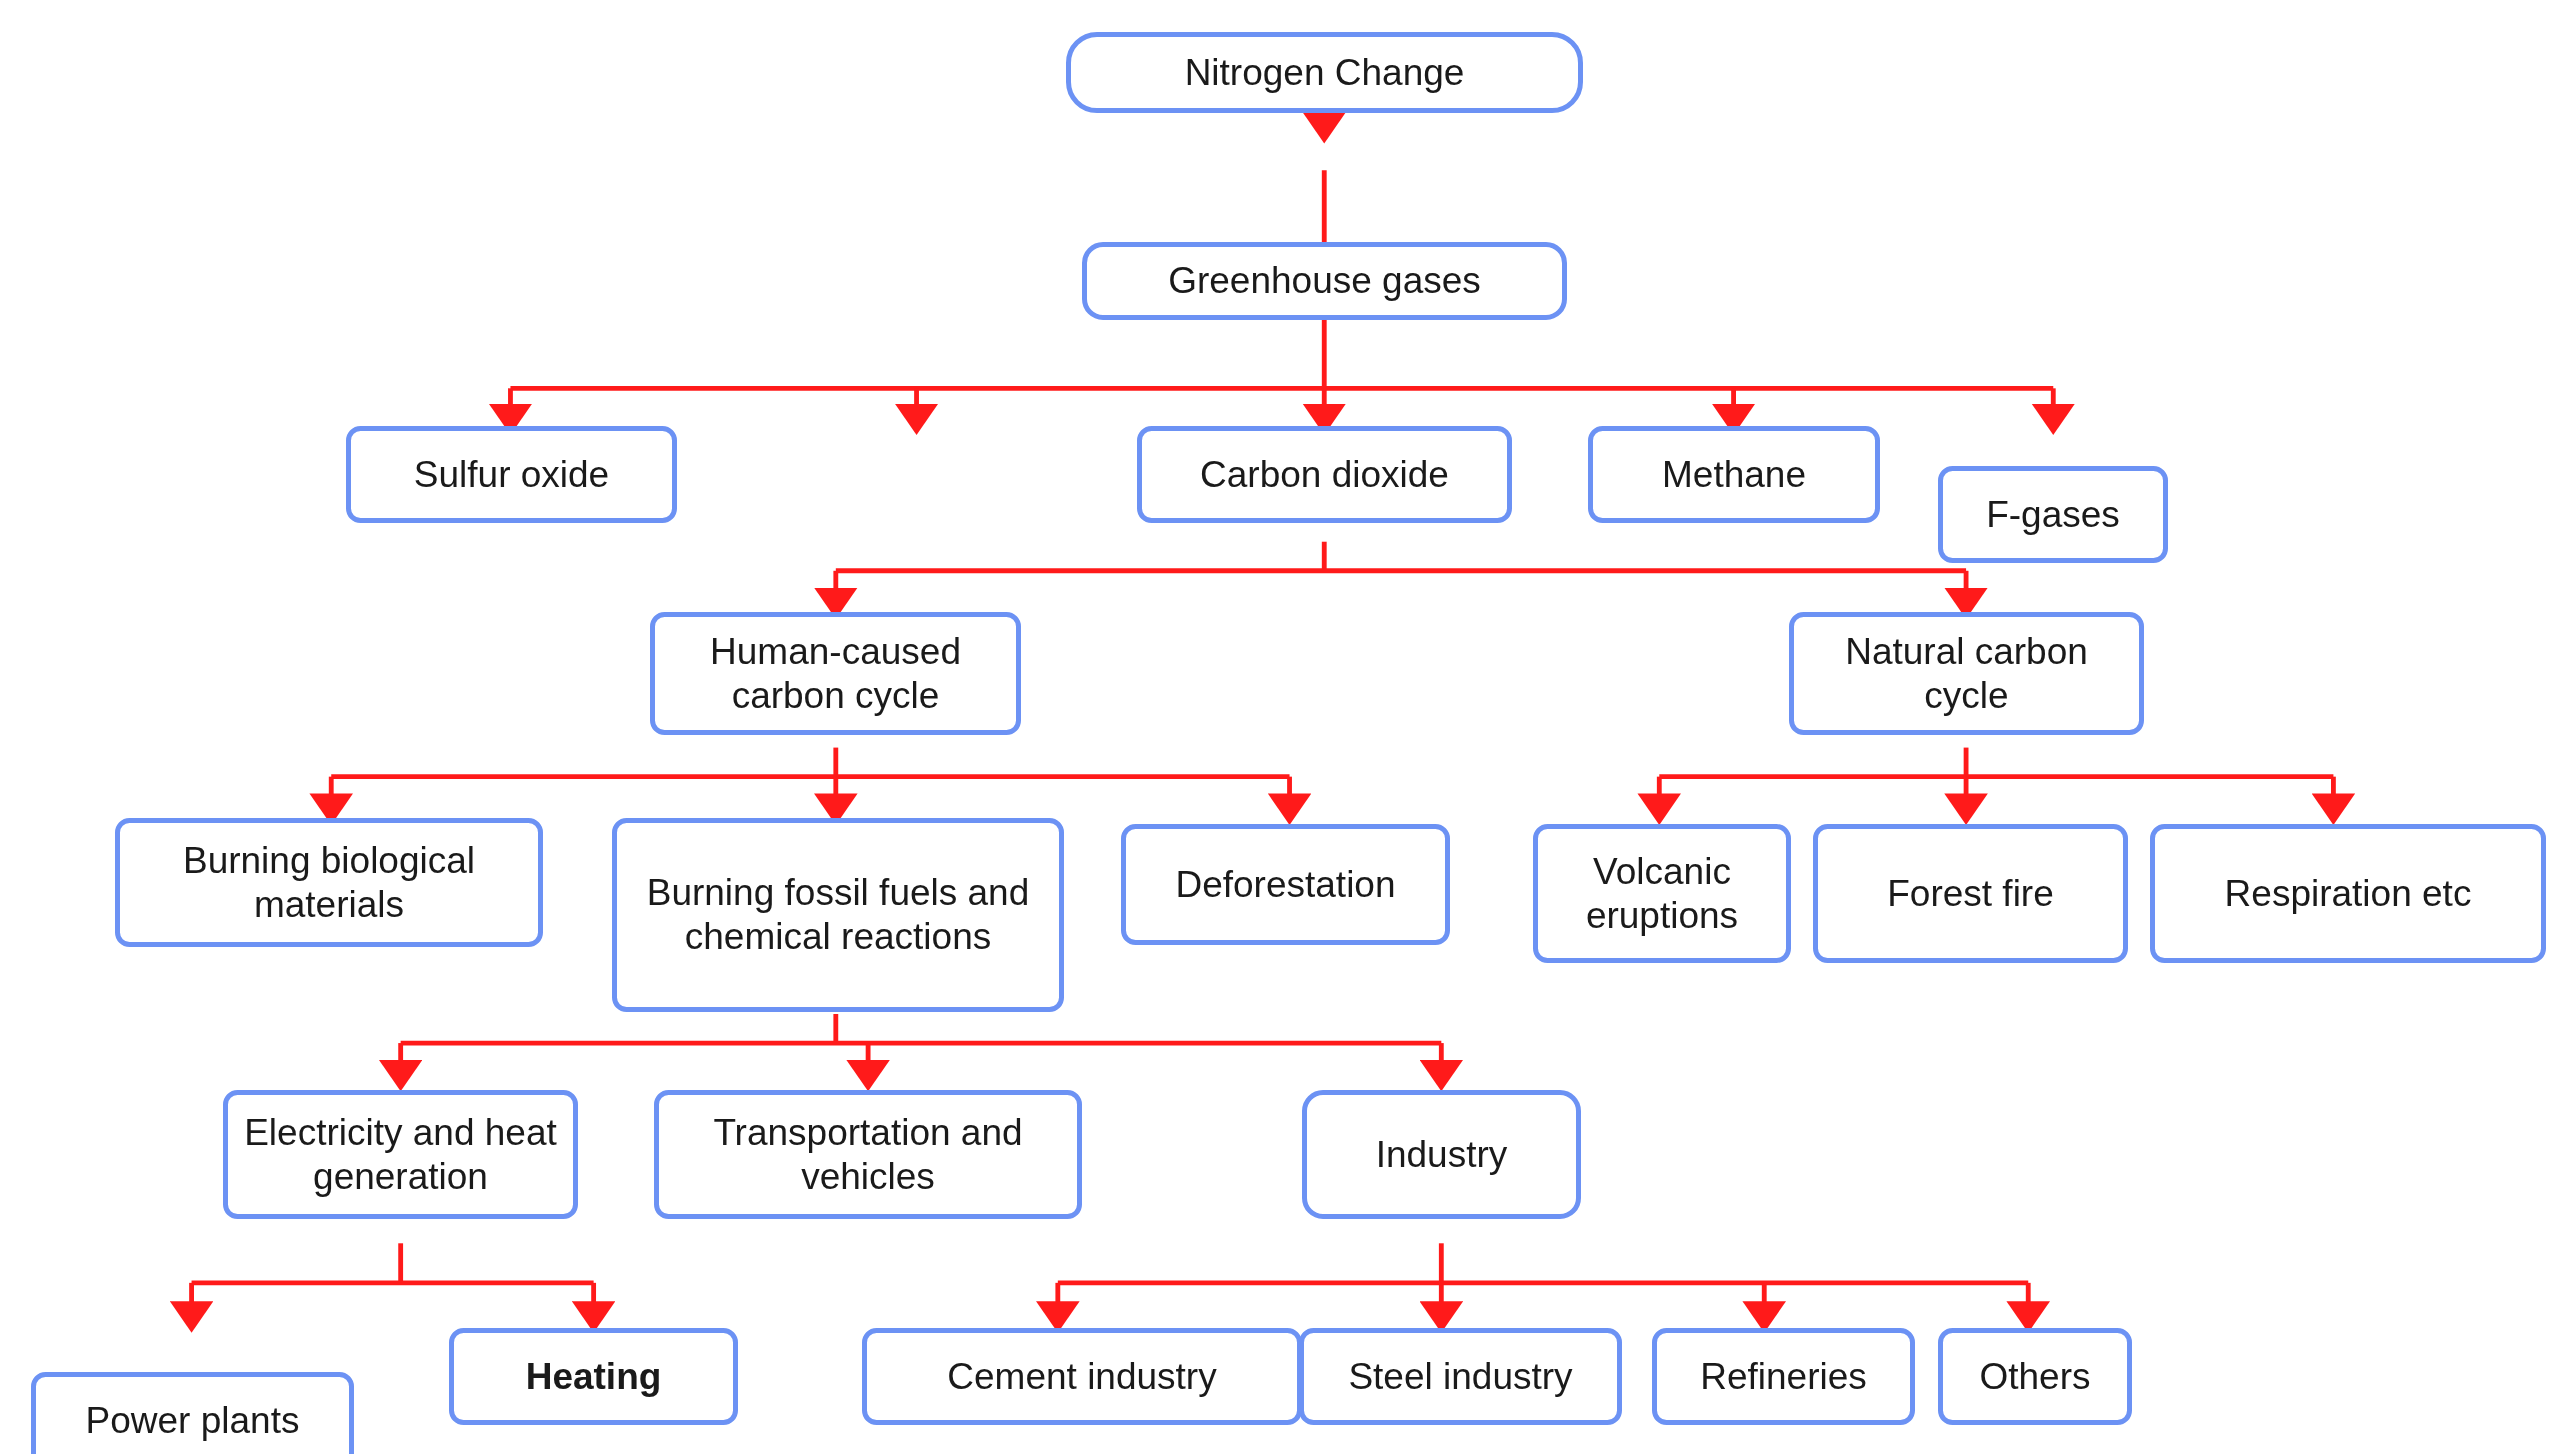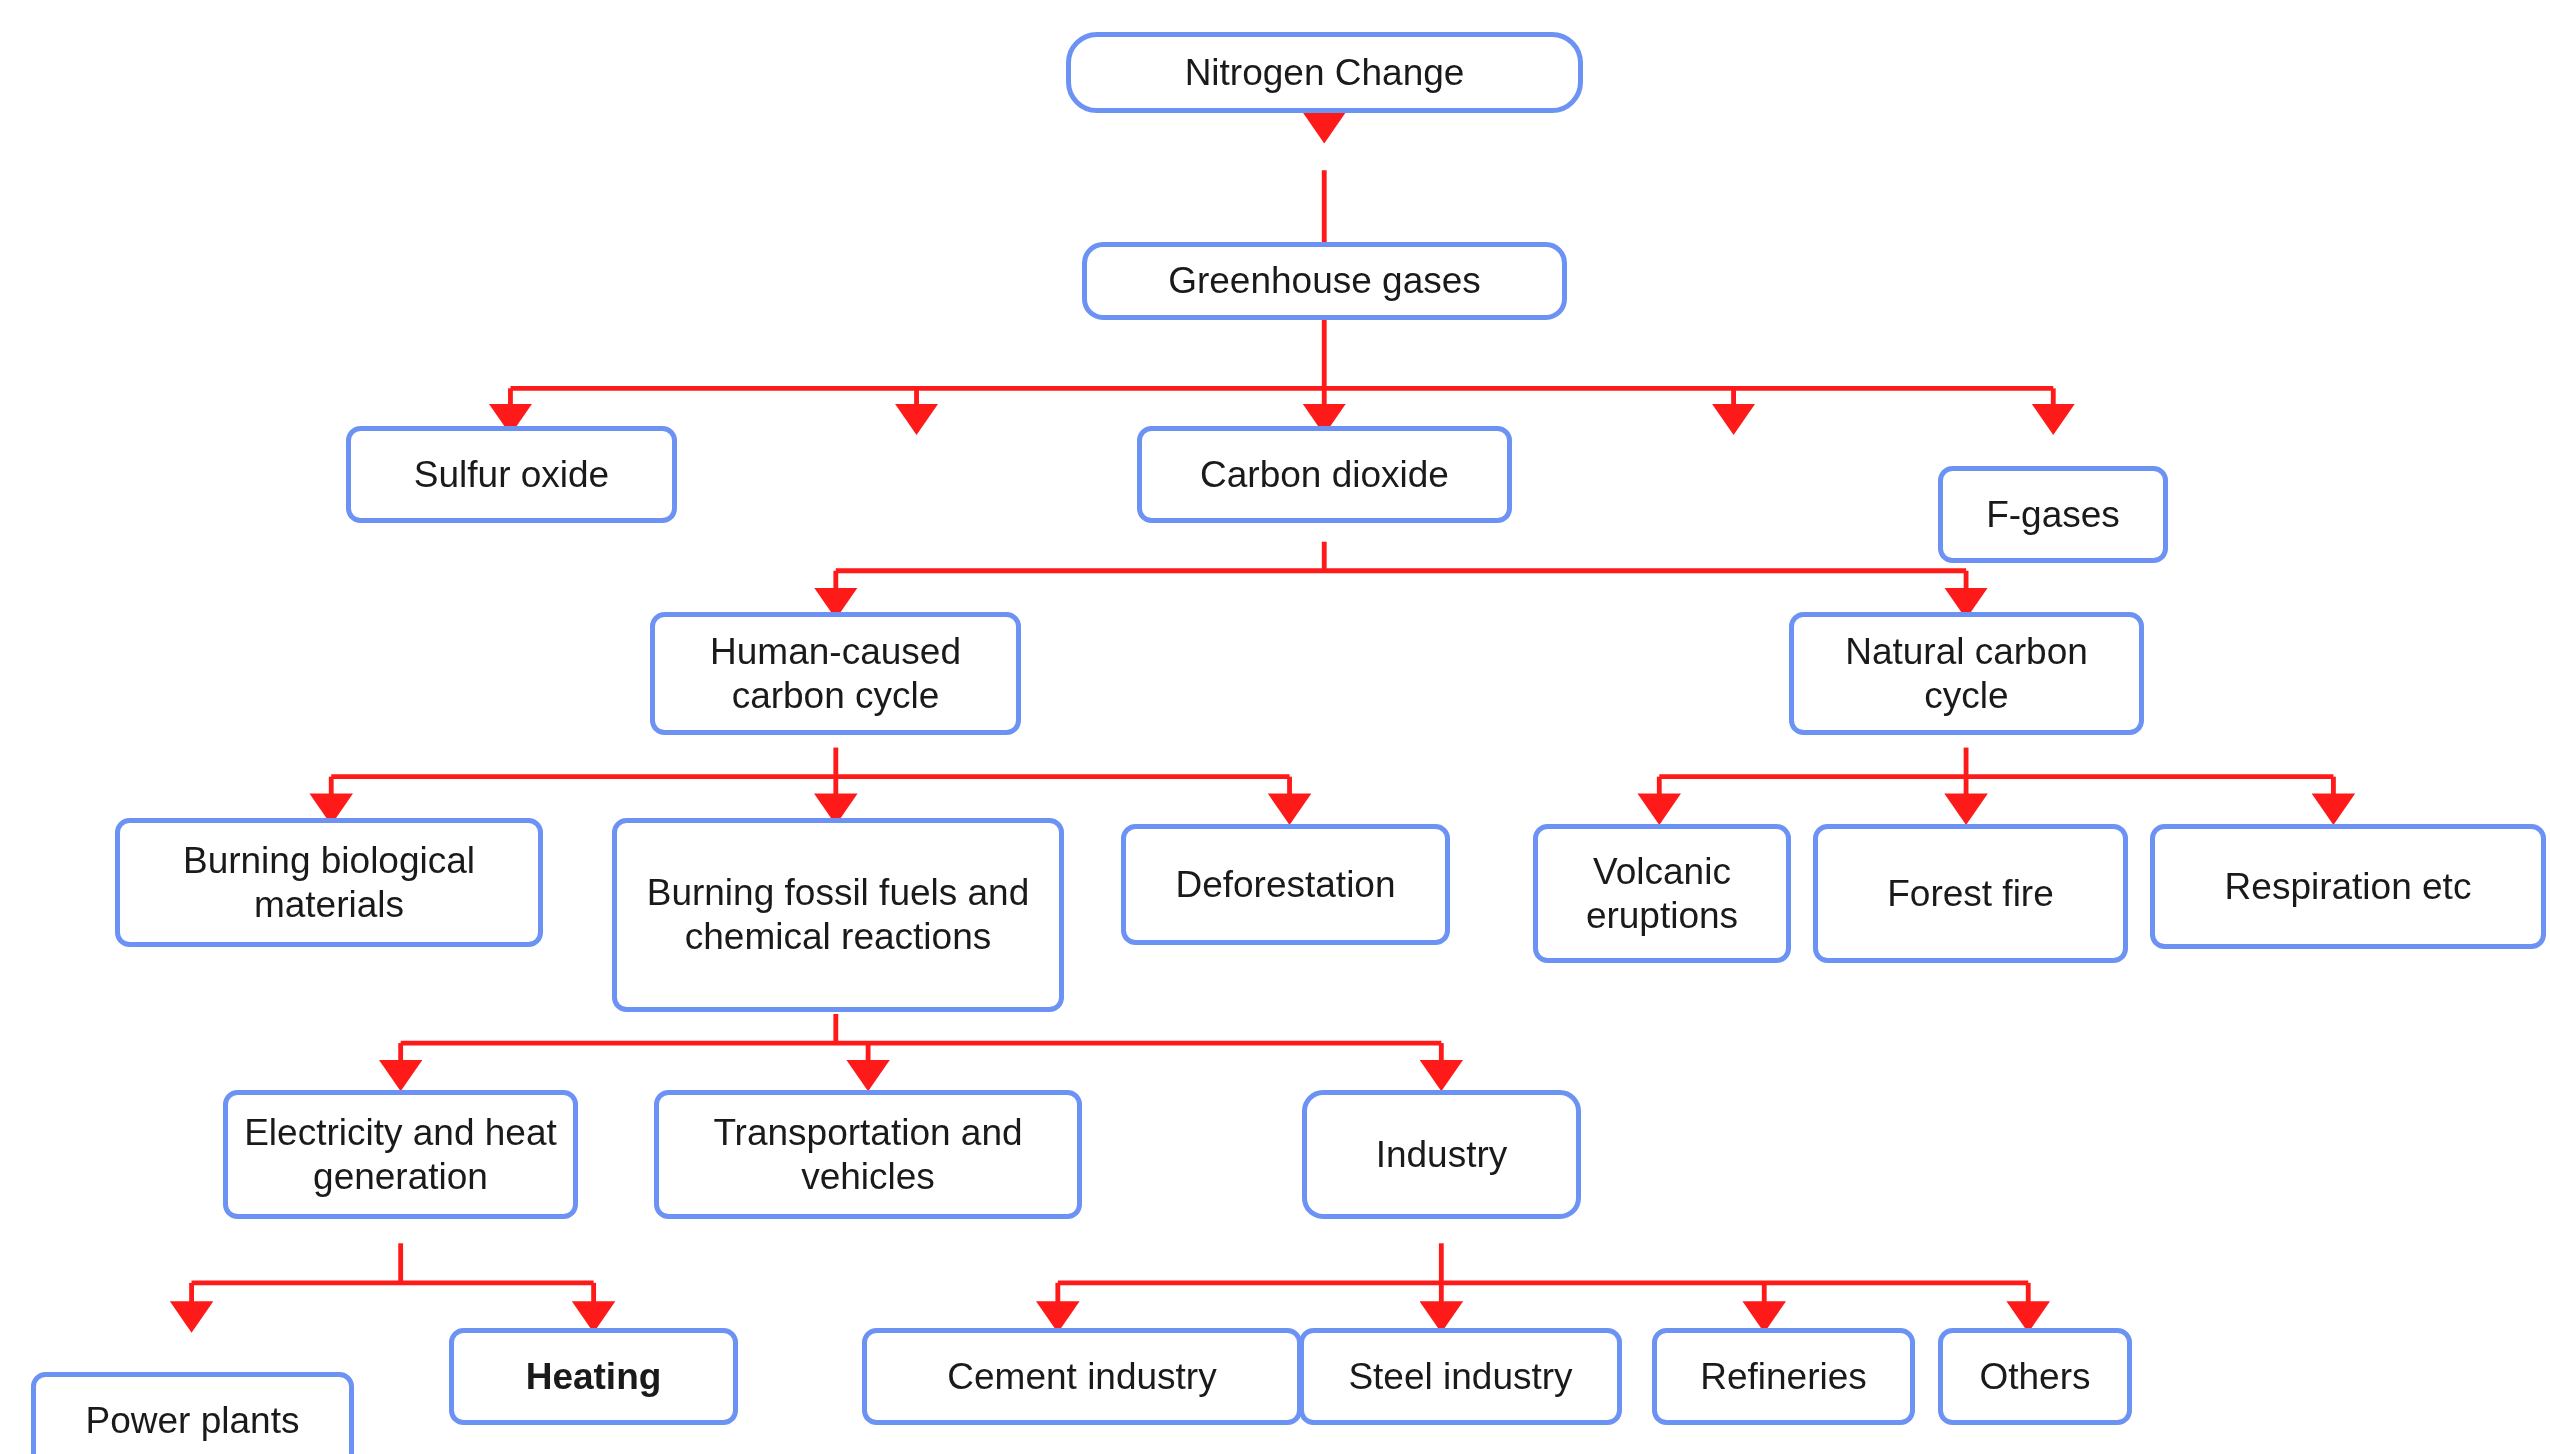"Methane" div.node { html: none -> <div> <span>Methane</span> </div> }
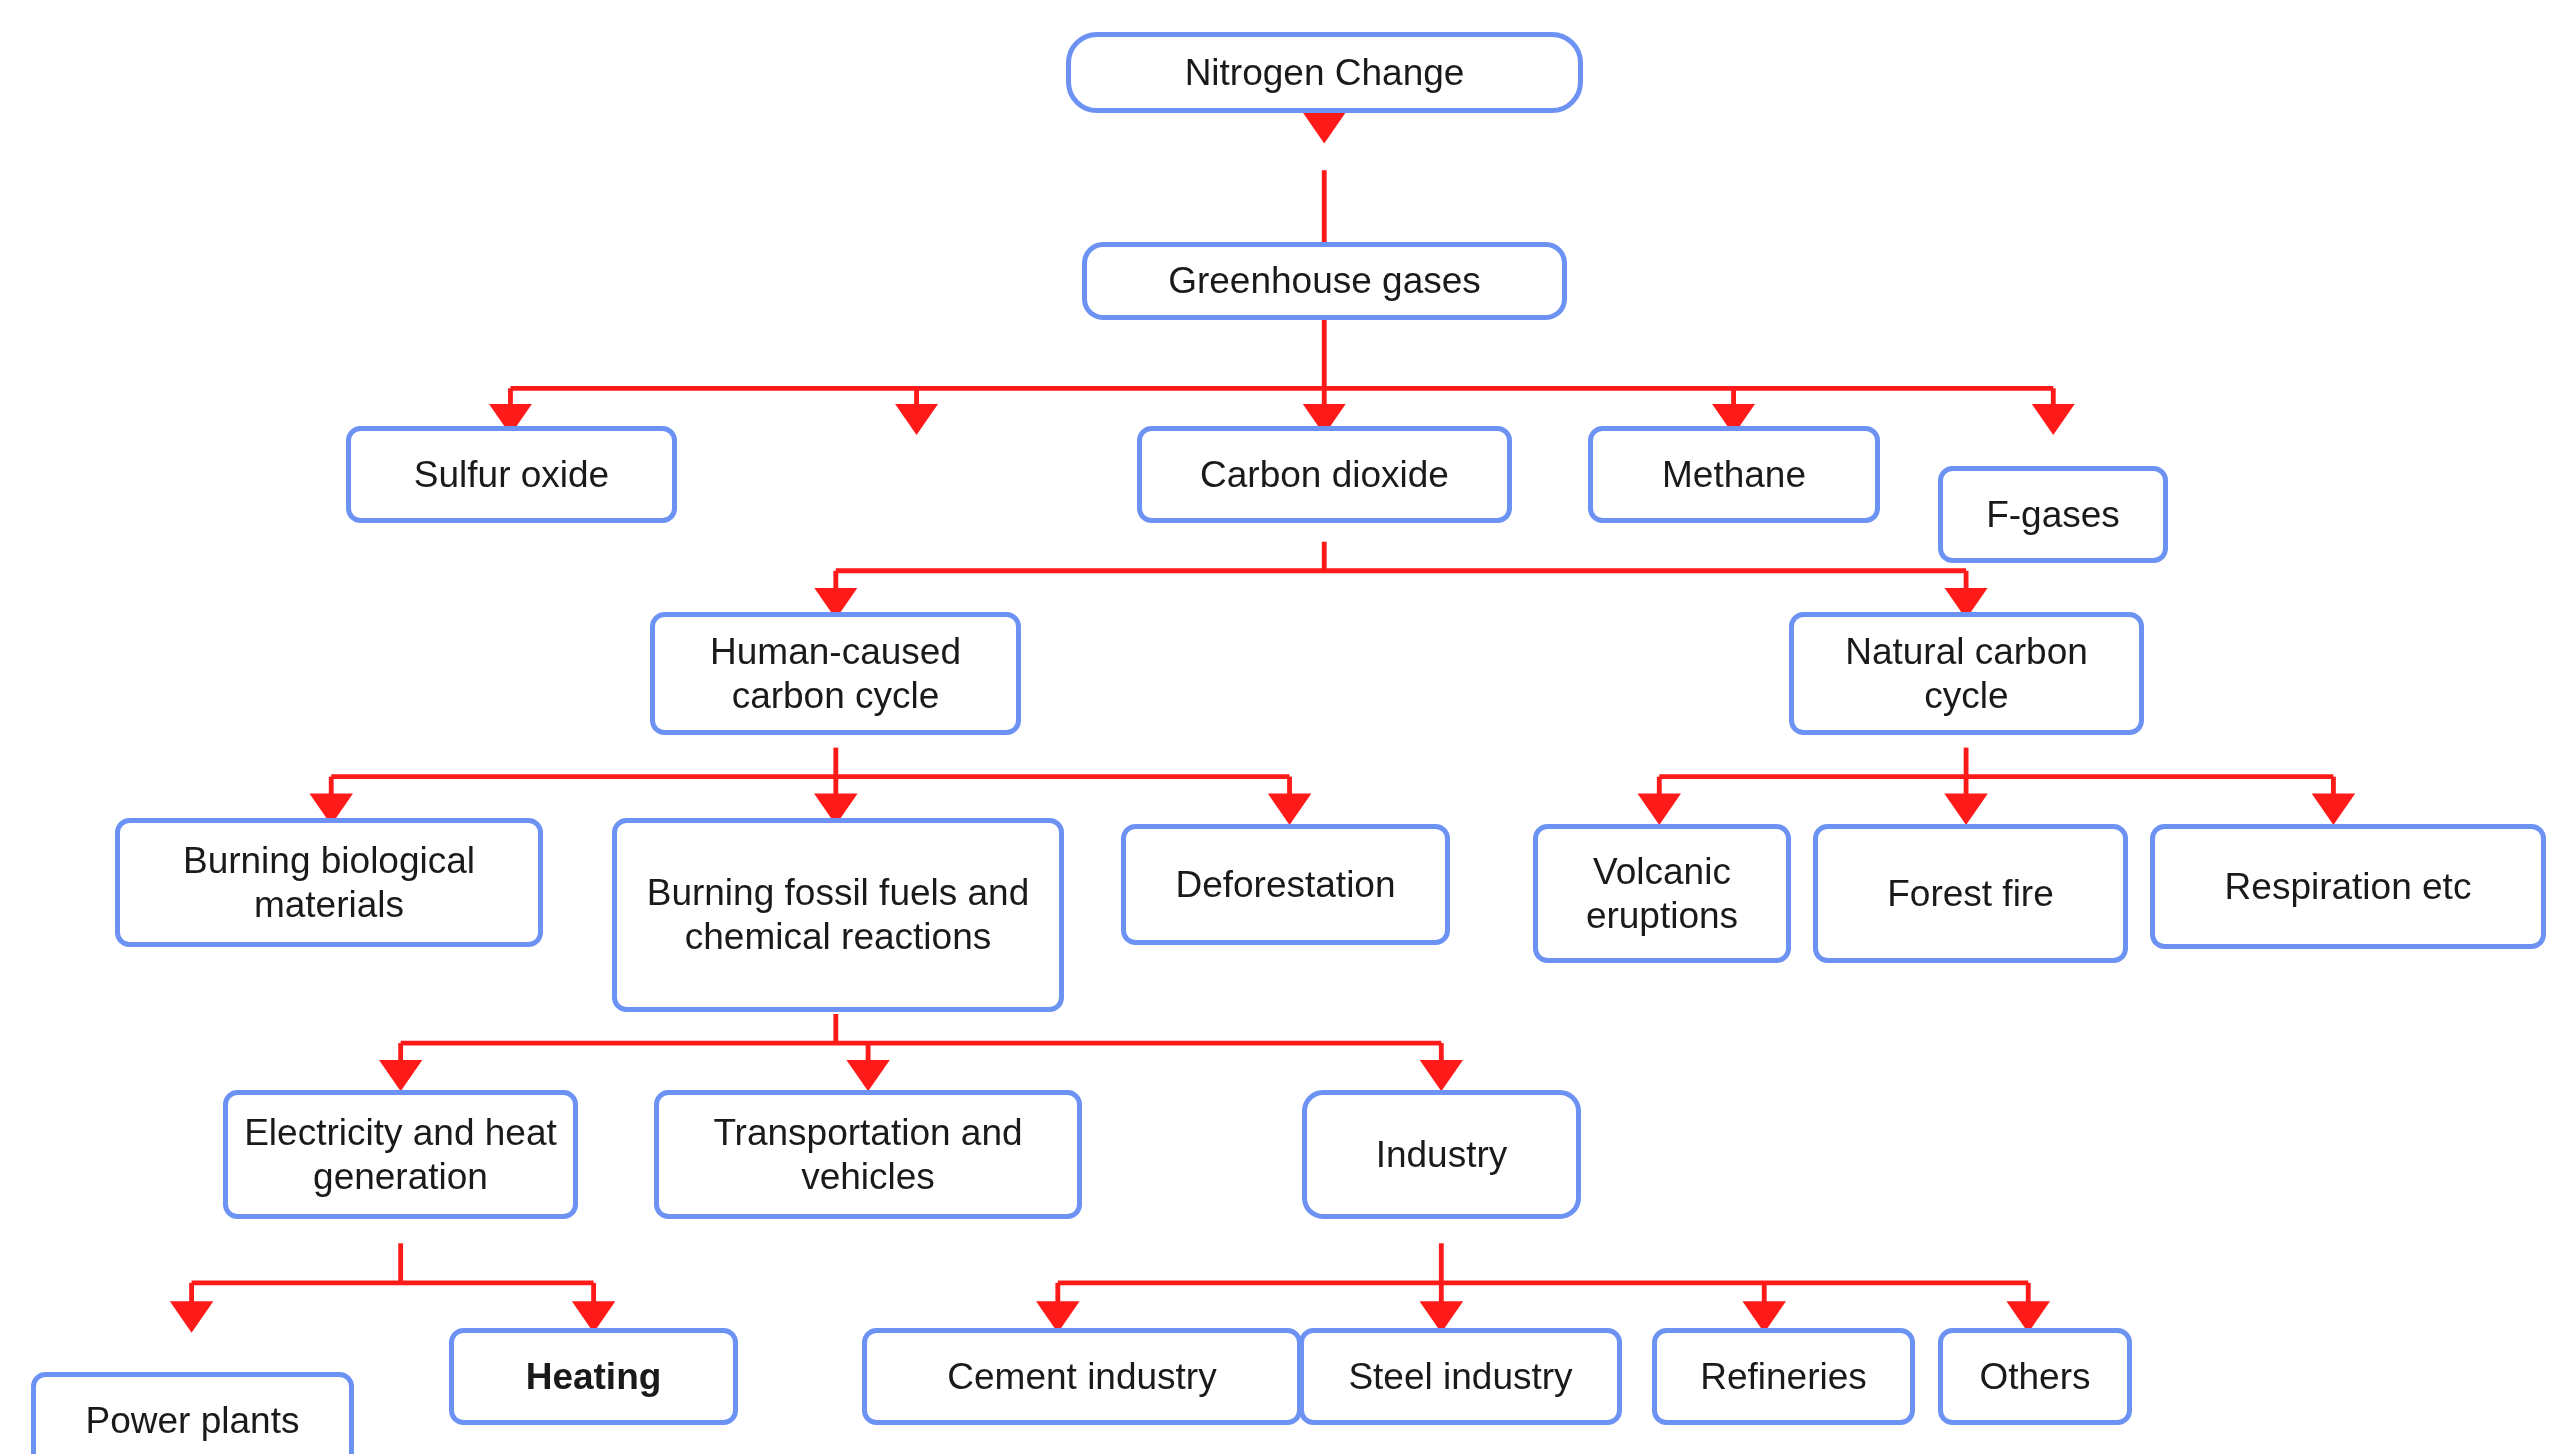"Respiration etc" div.node { height: 125px -> 139px }
